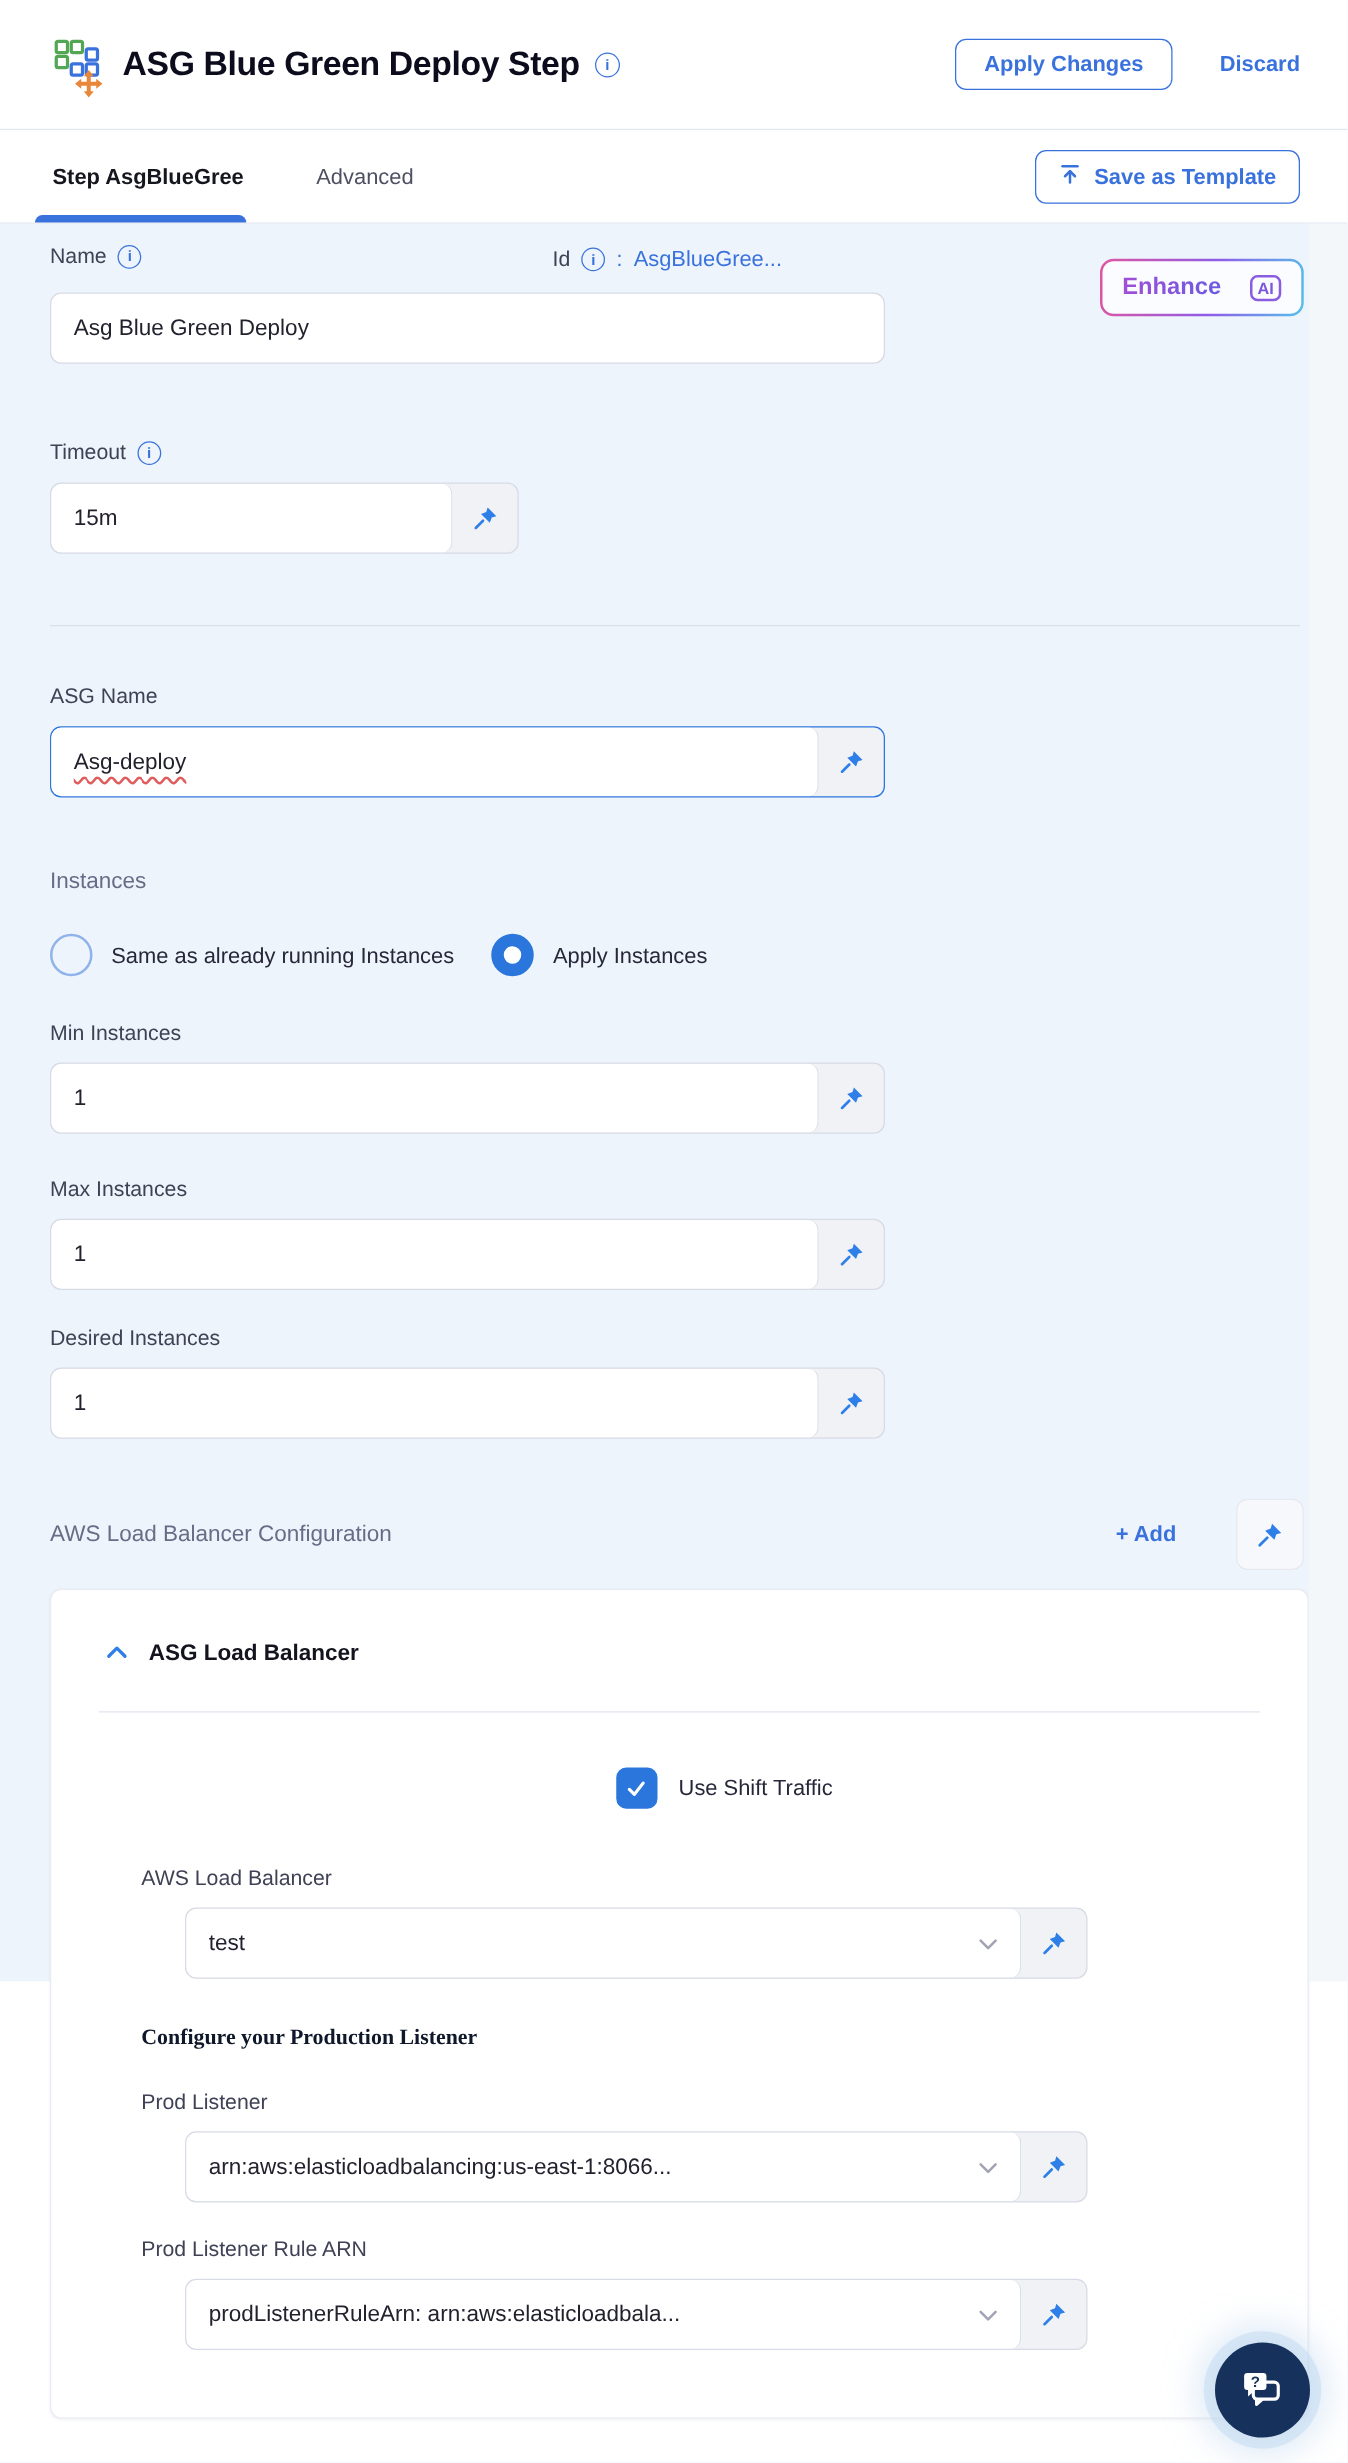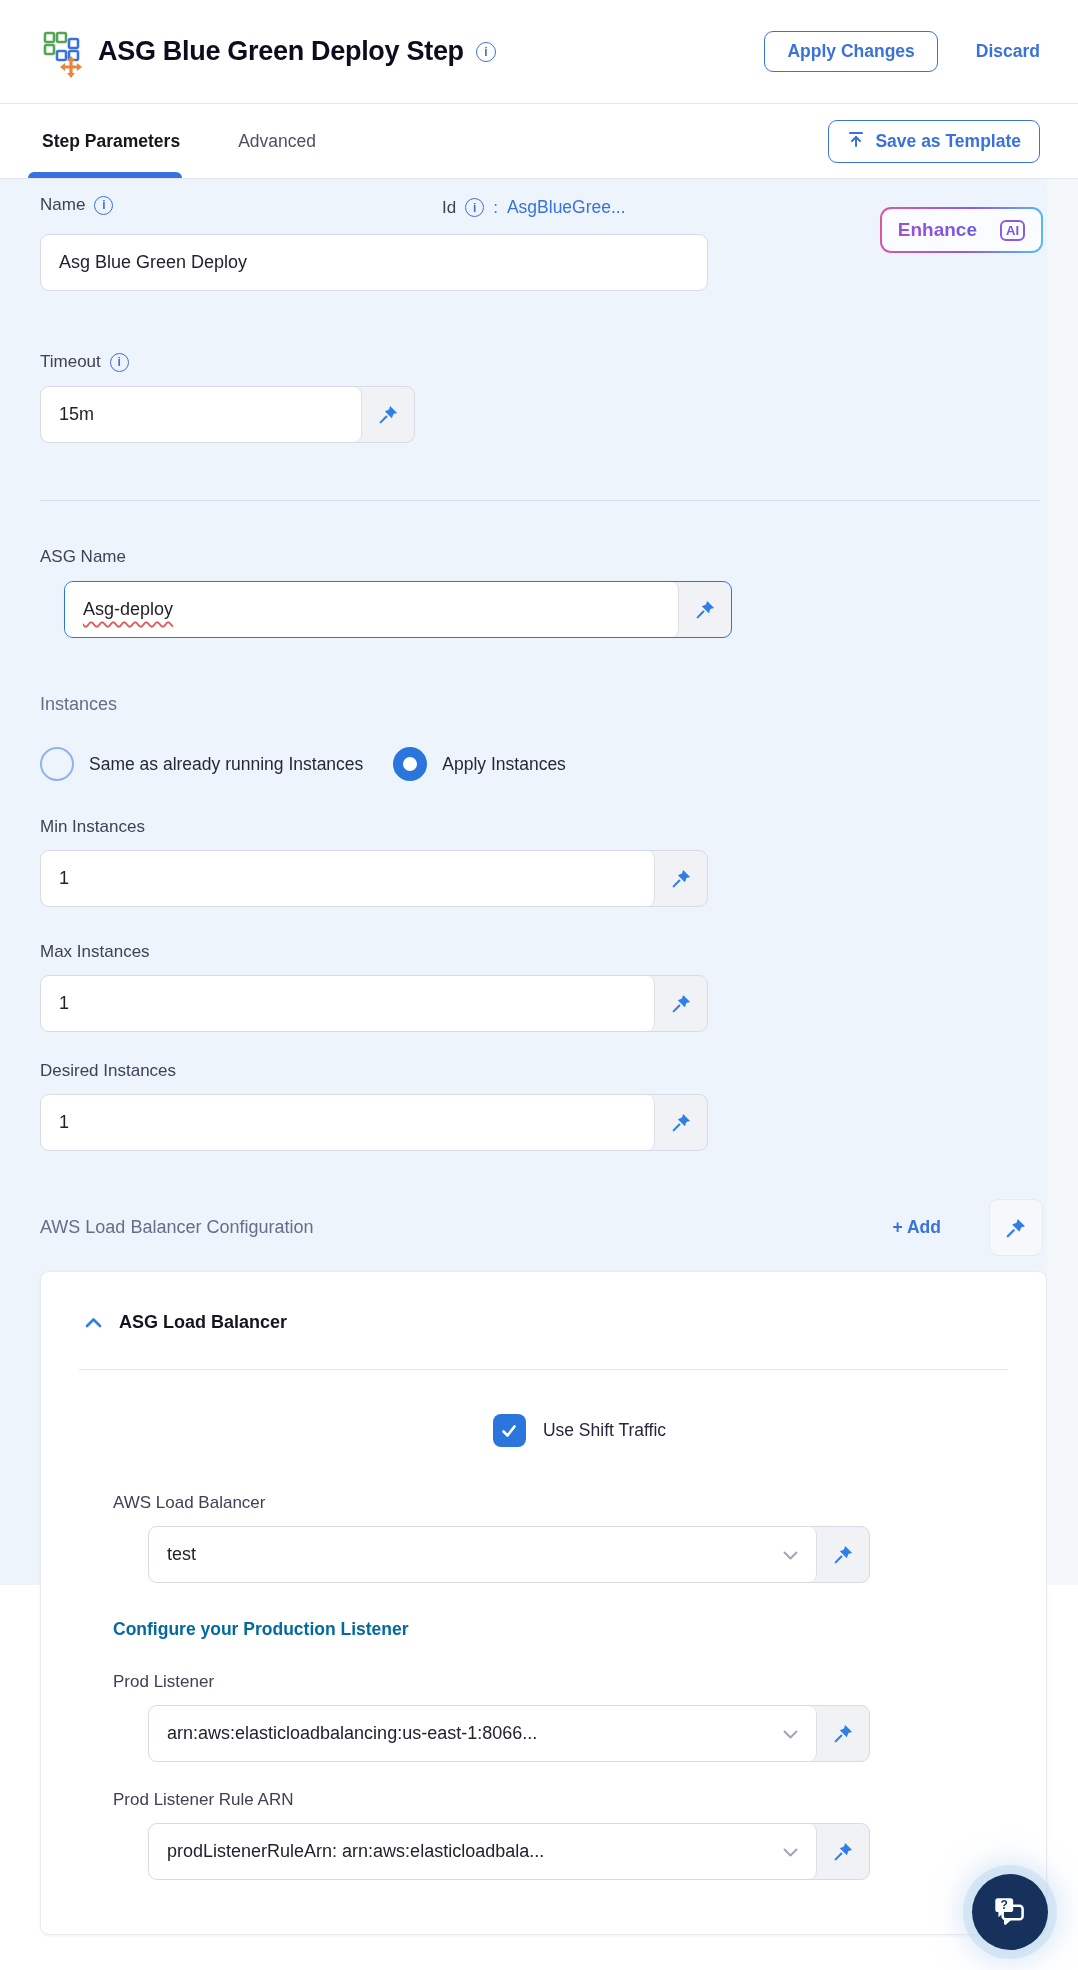"Step Parameters" div.tab { text: Parameters -> AsgBlueGree }
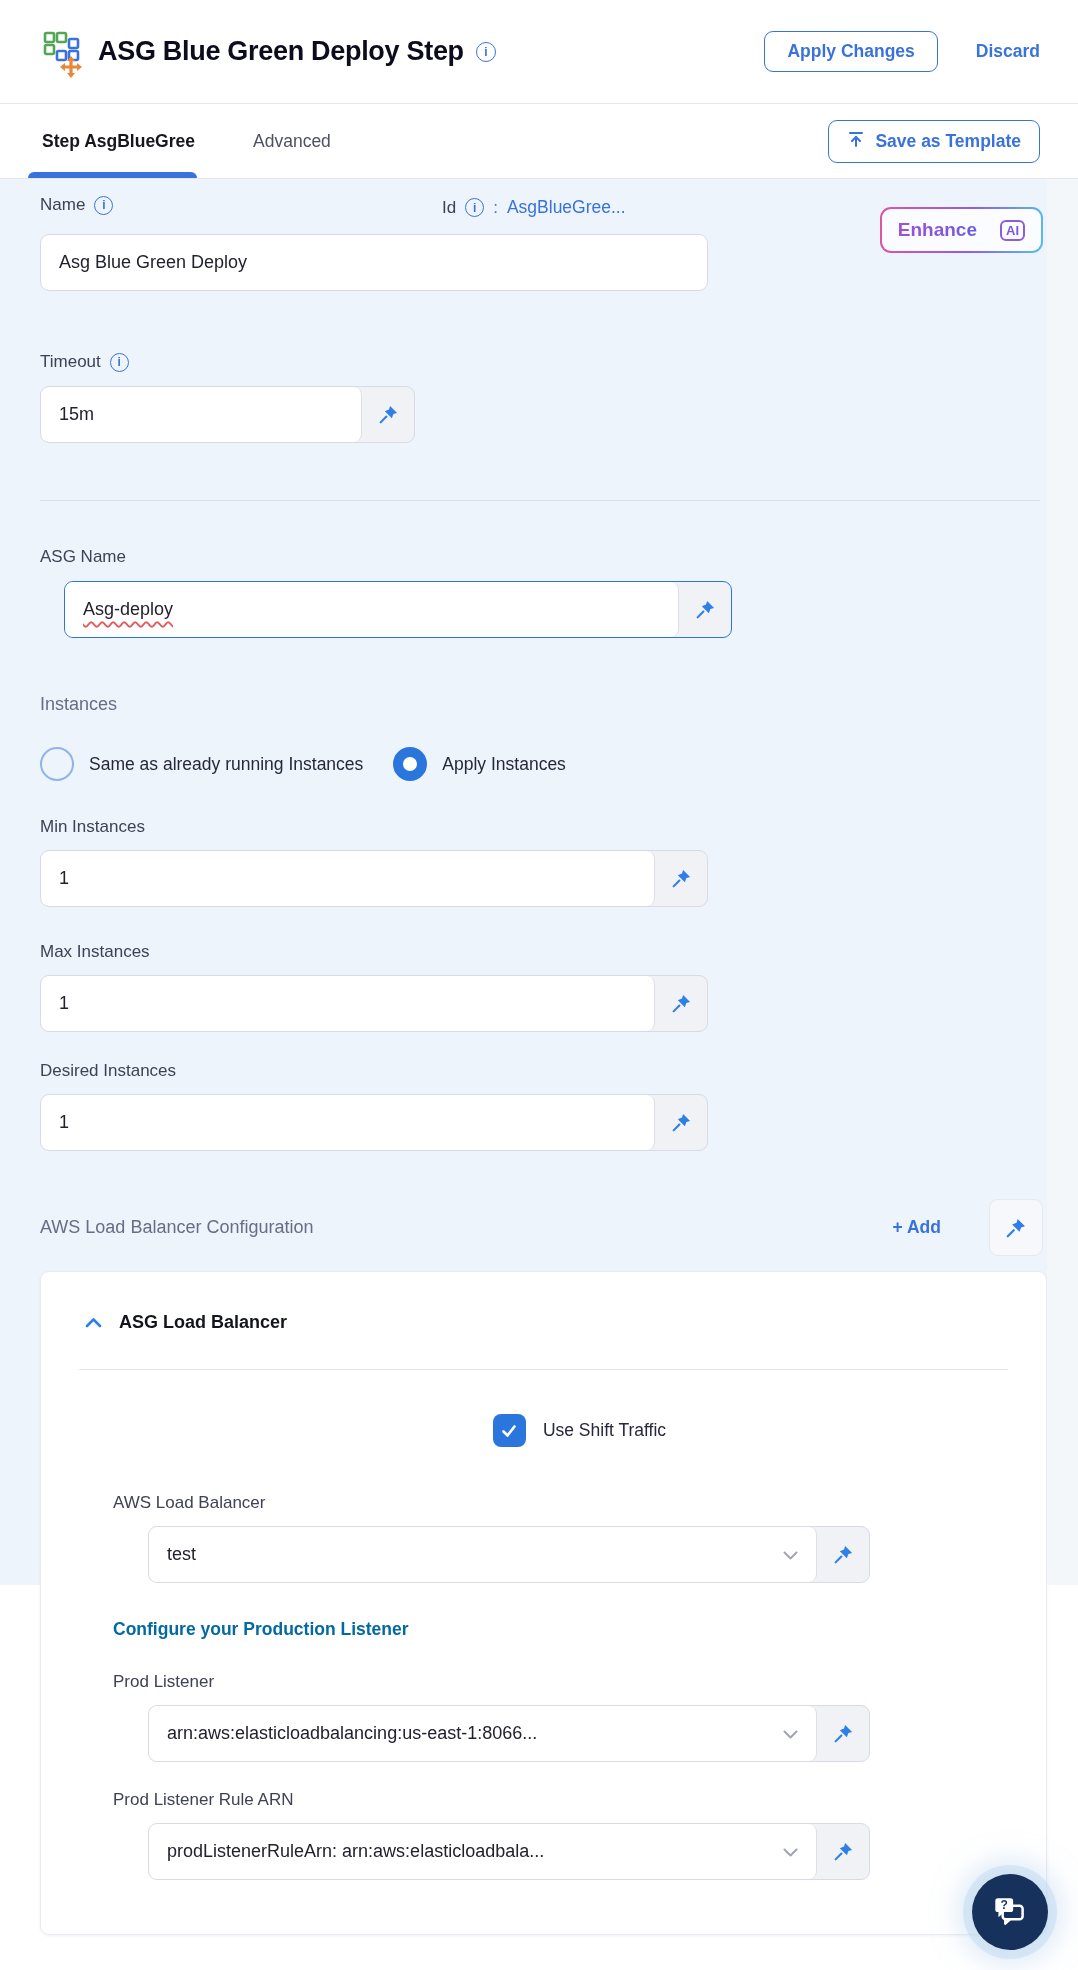"Asg-deploy" .pin-field.focused { margin-left: 24px -> none }
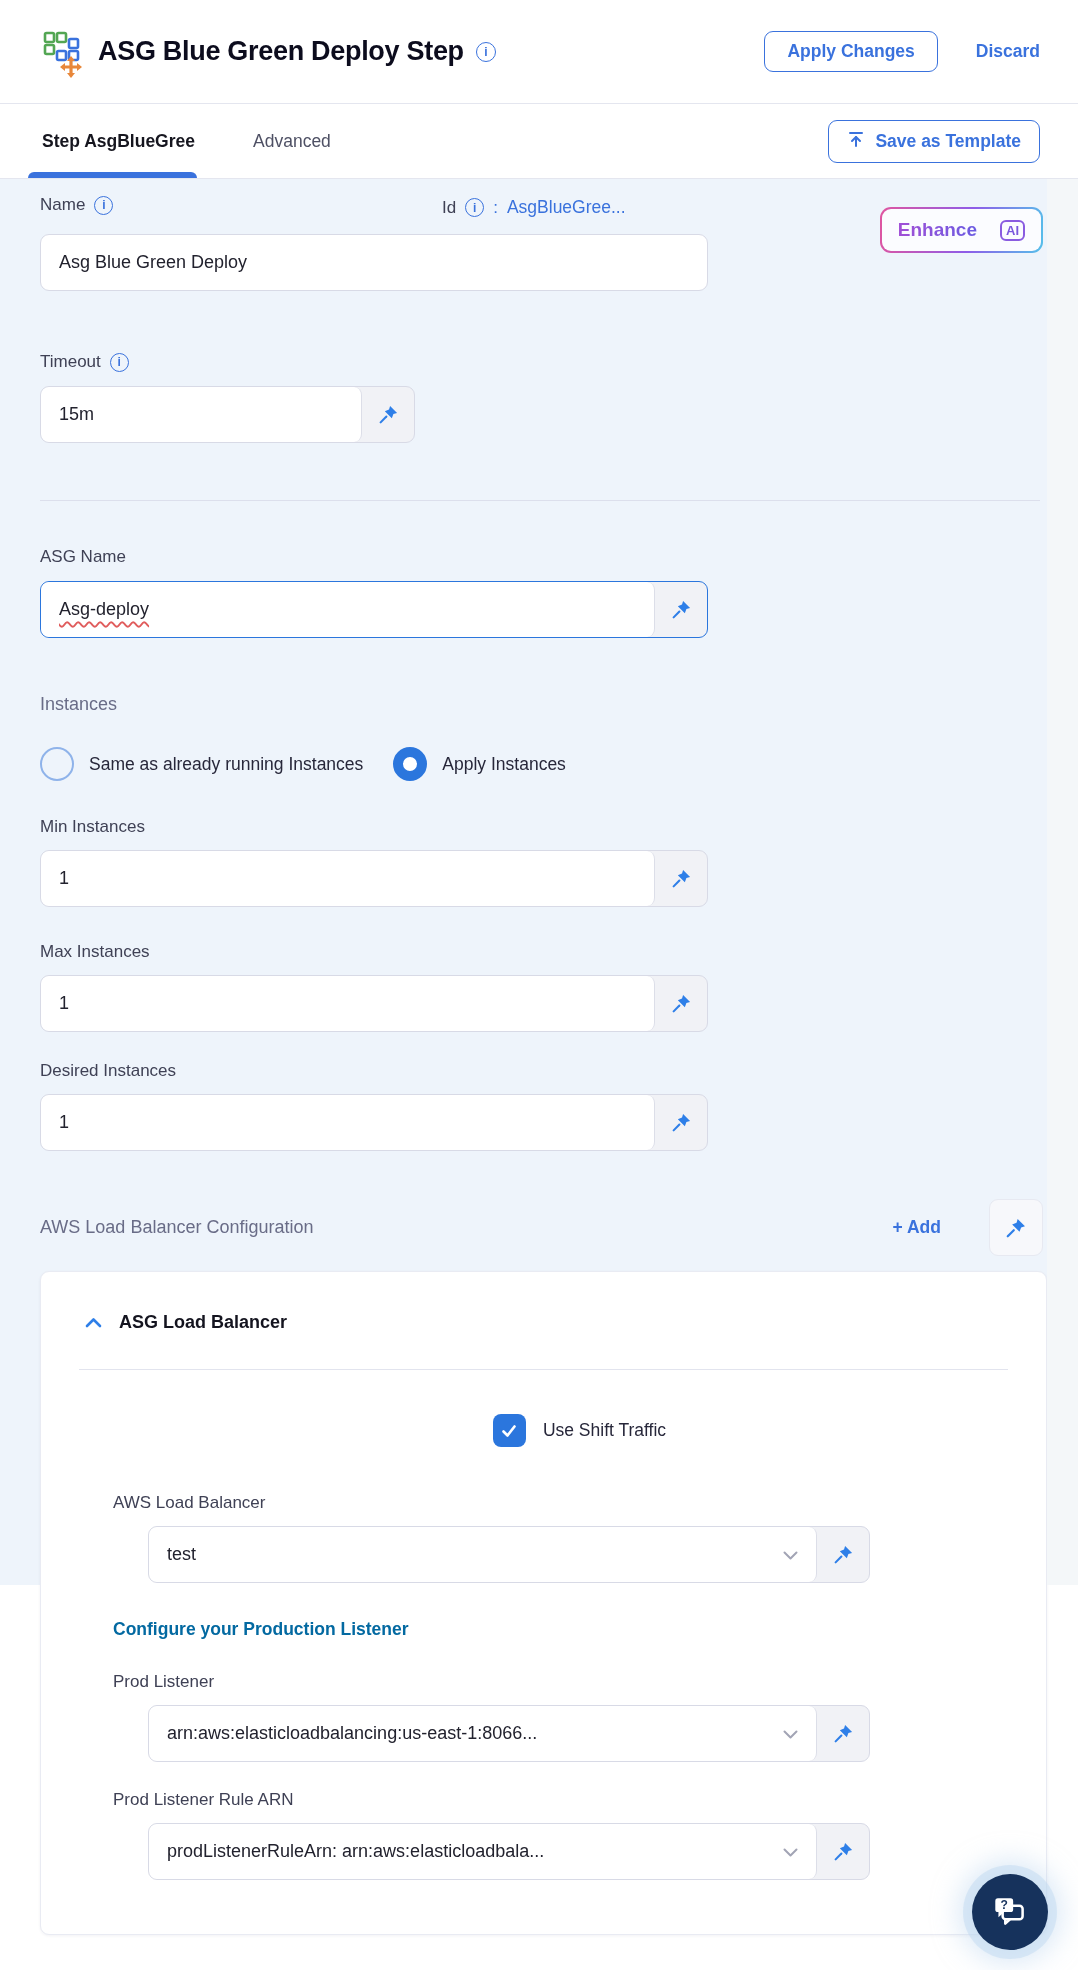"Configure your Production Listener" .configure-heading { color: #0369a1 -> #0f172a; font-family: none -> Liberation Serif, serif }
